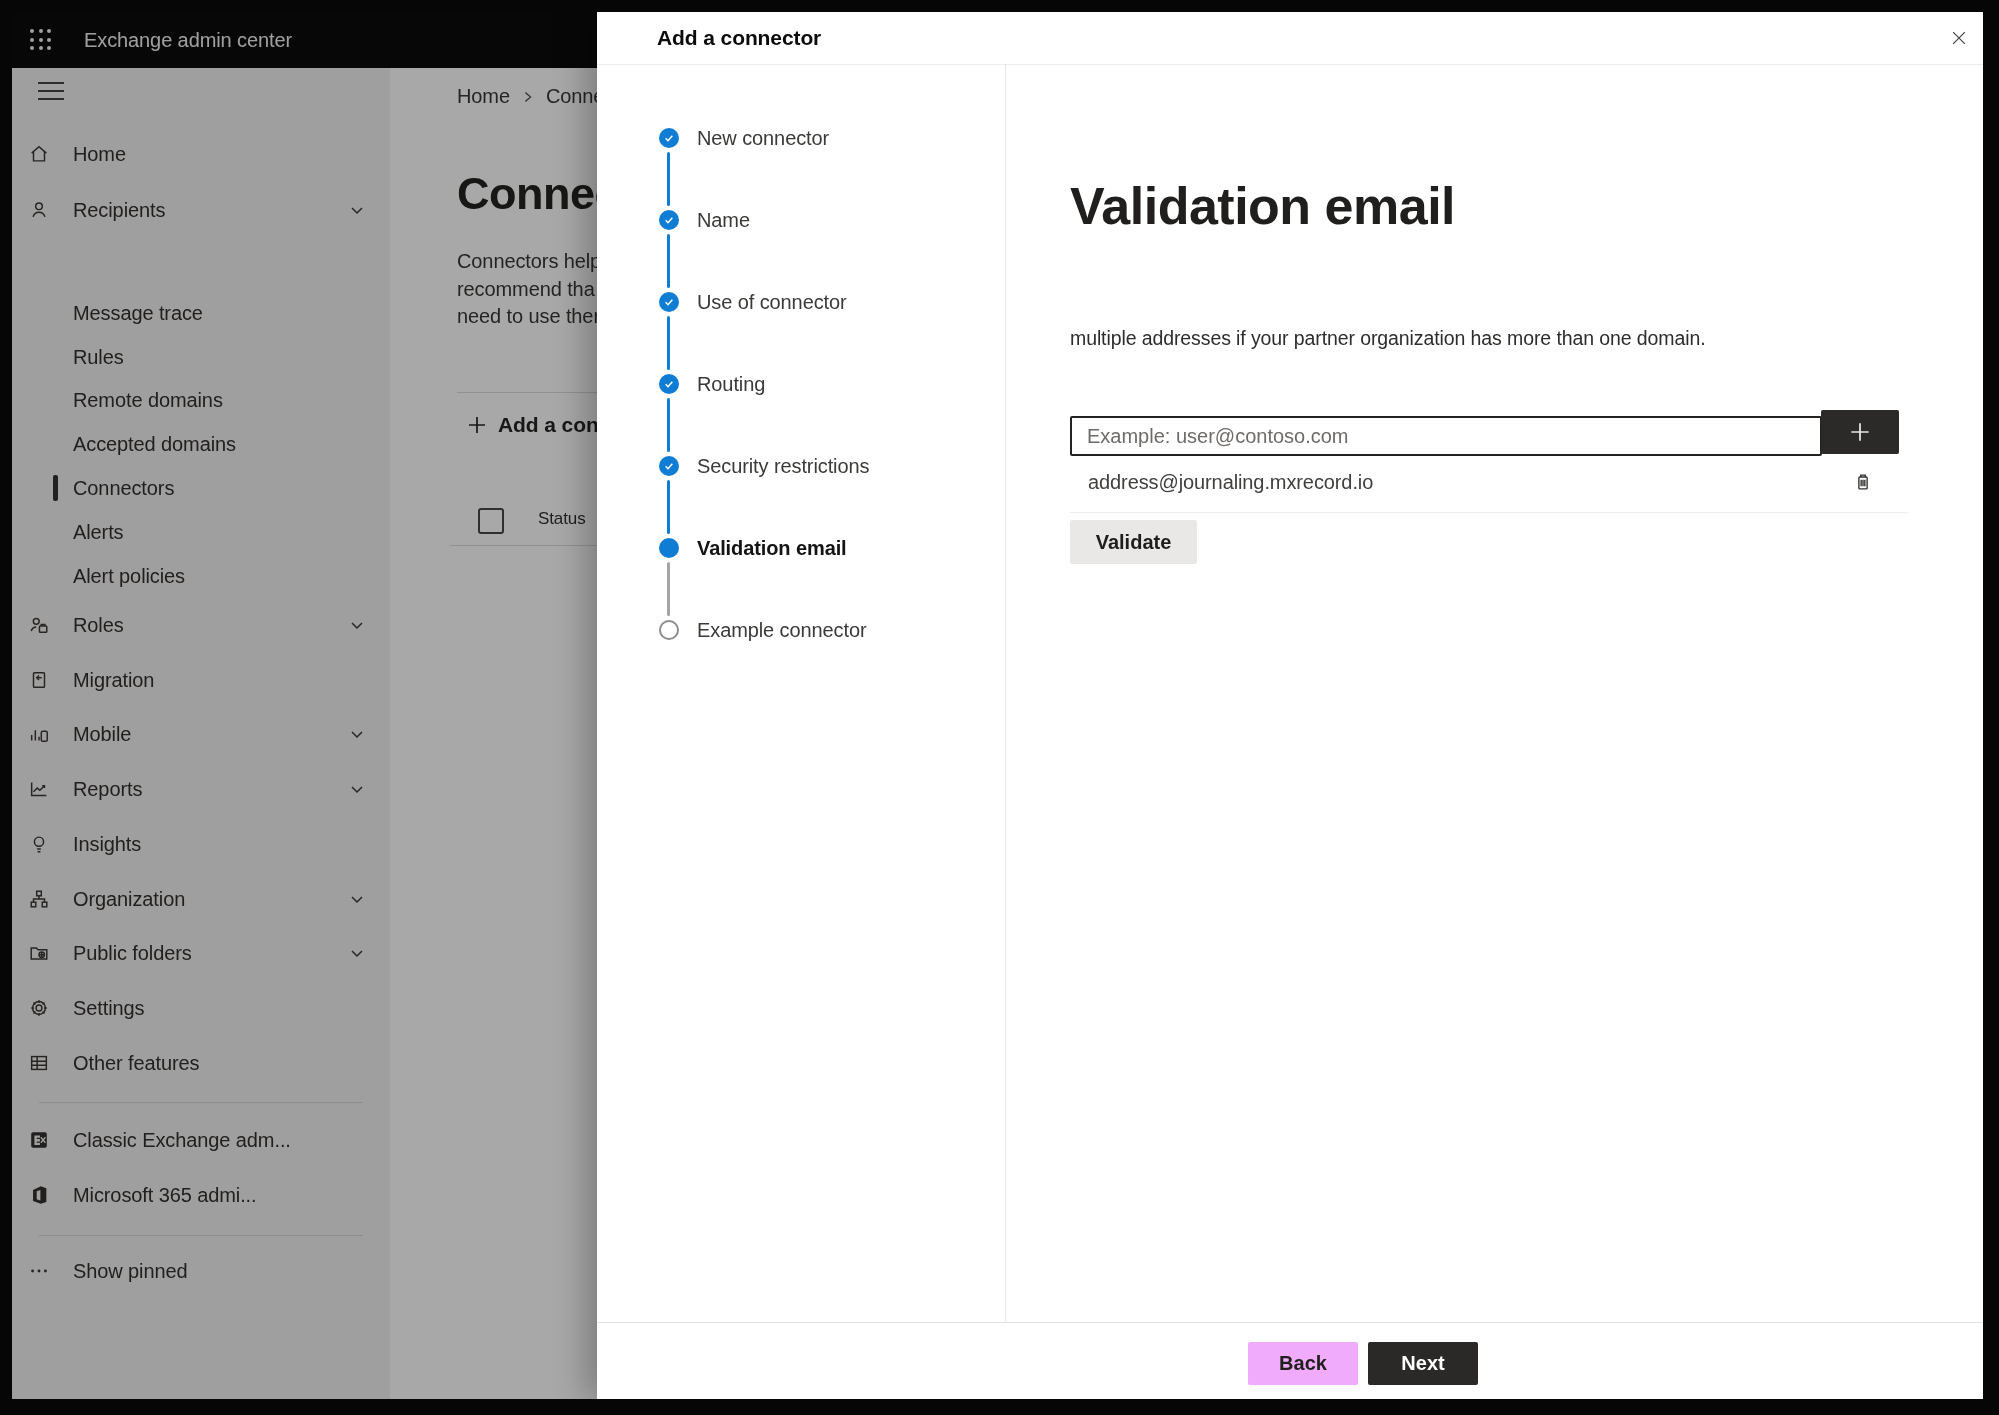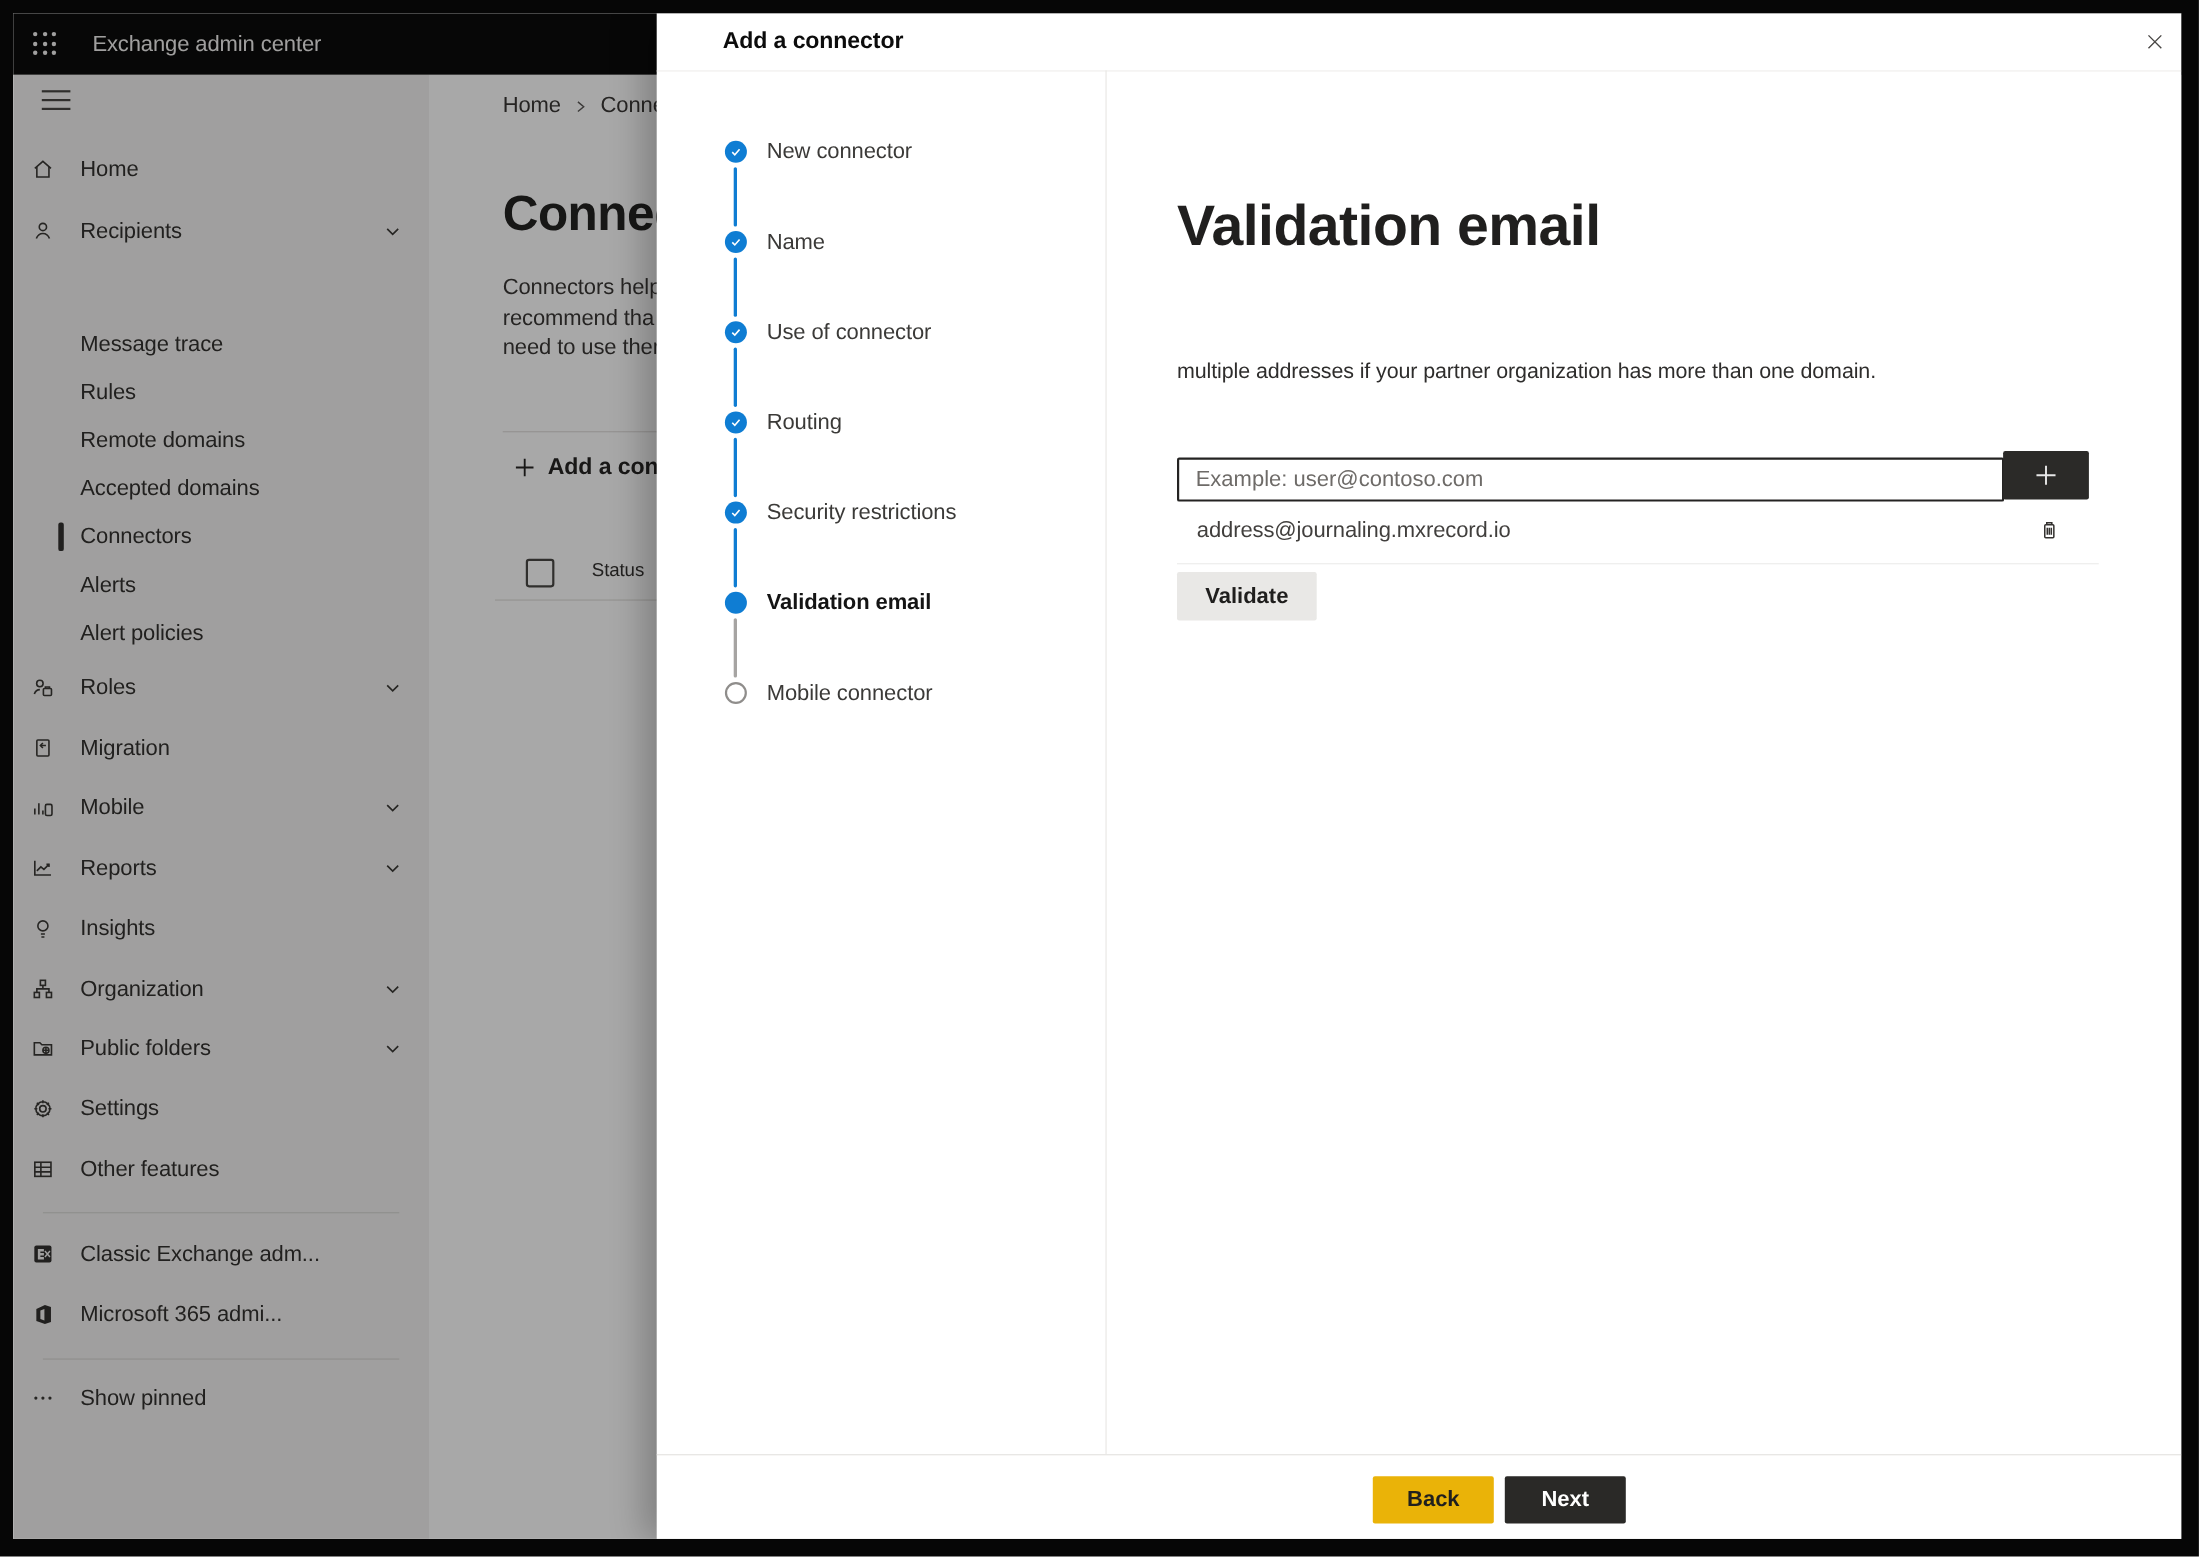"Mobile connector" span.step-label { text: Mobile -> Example }
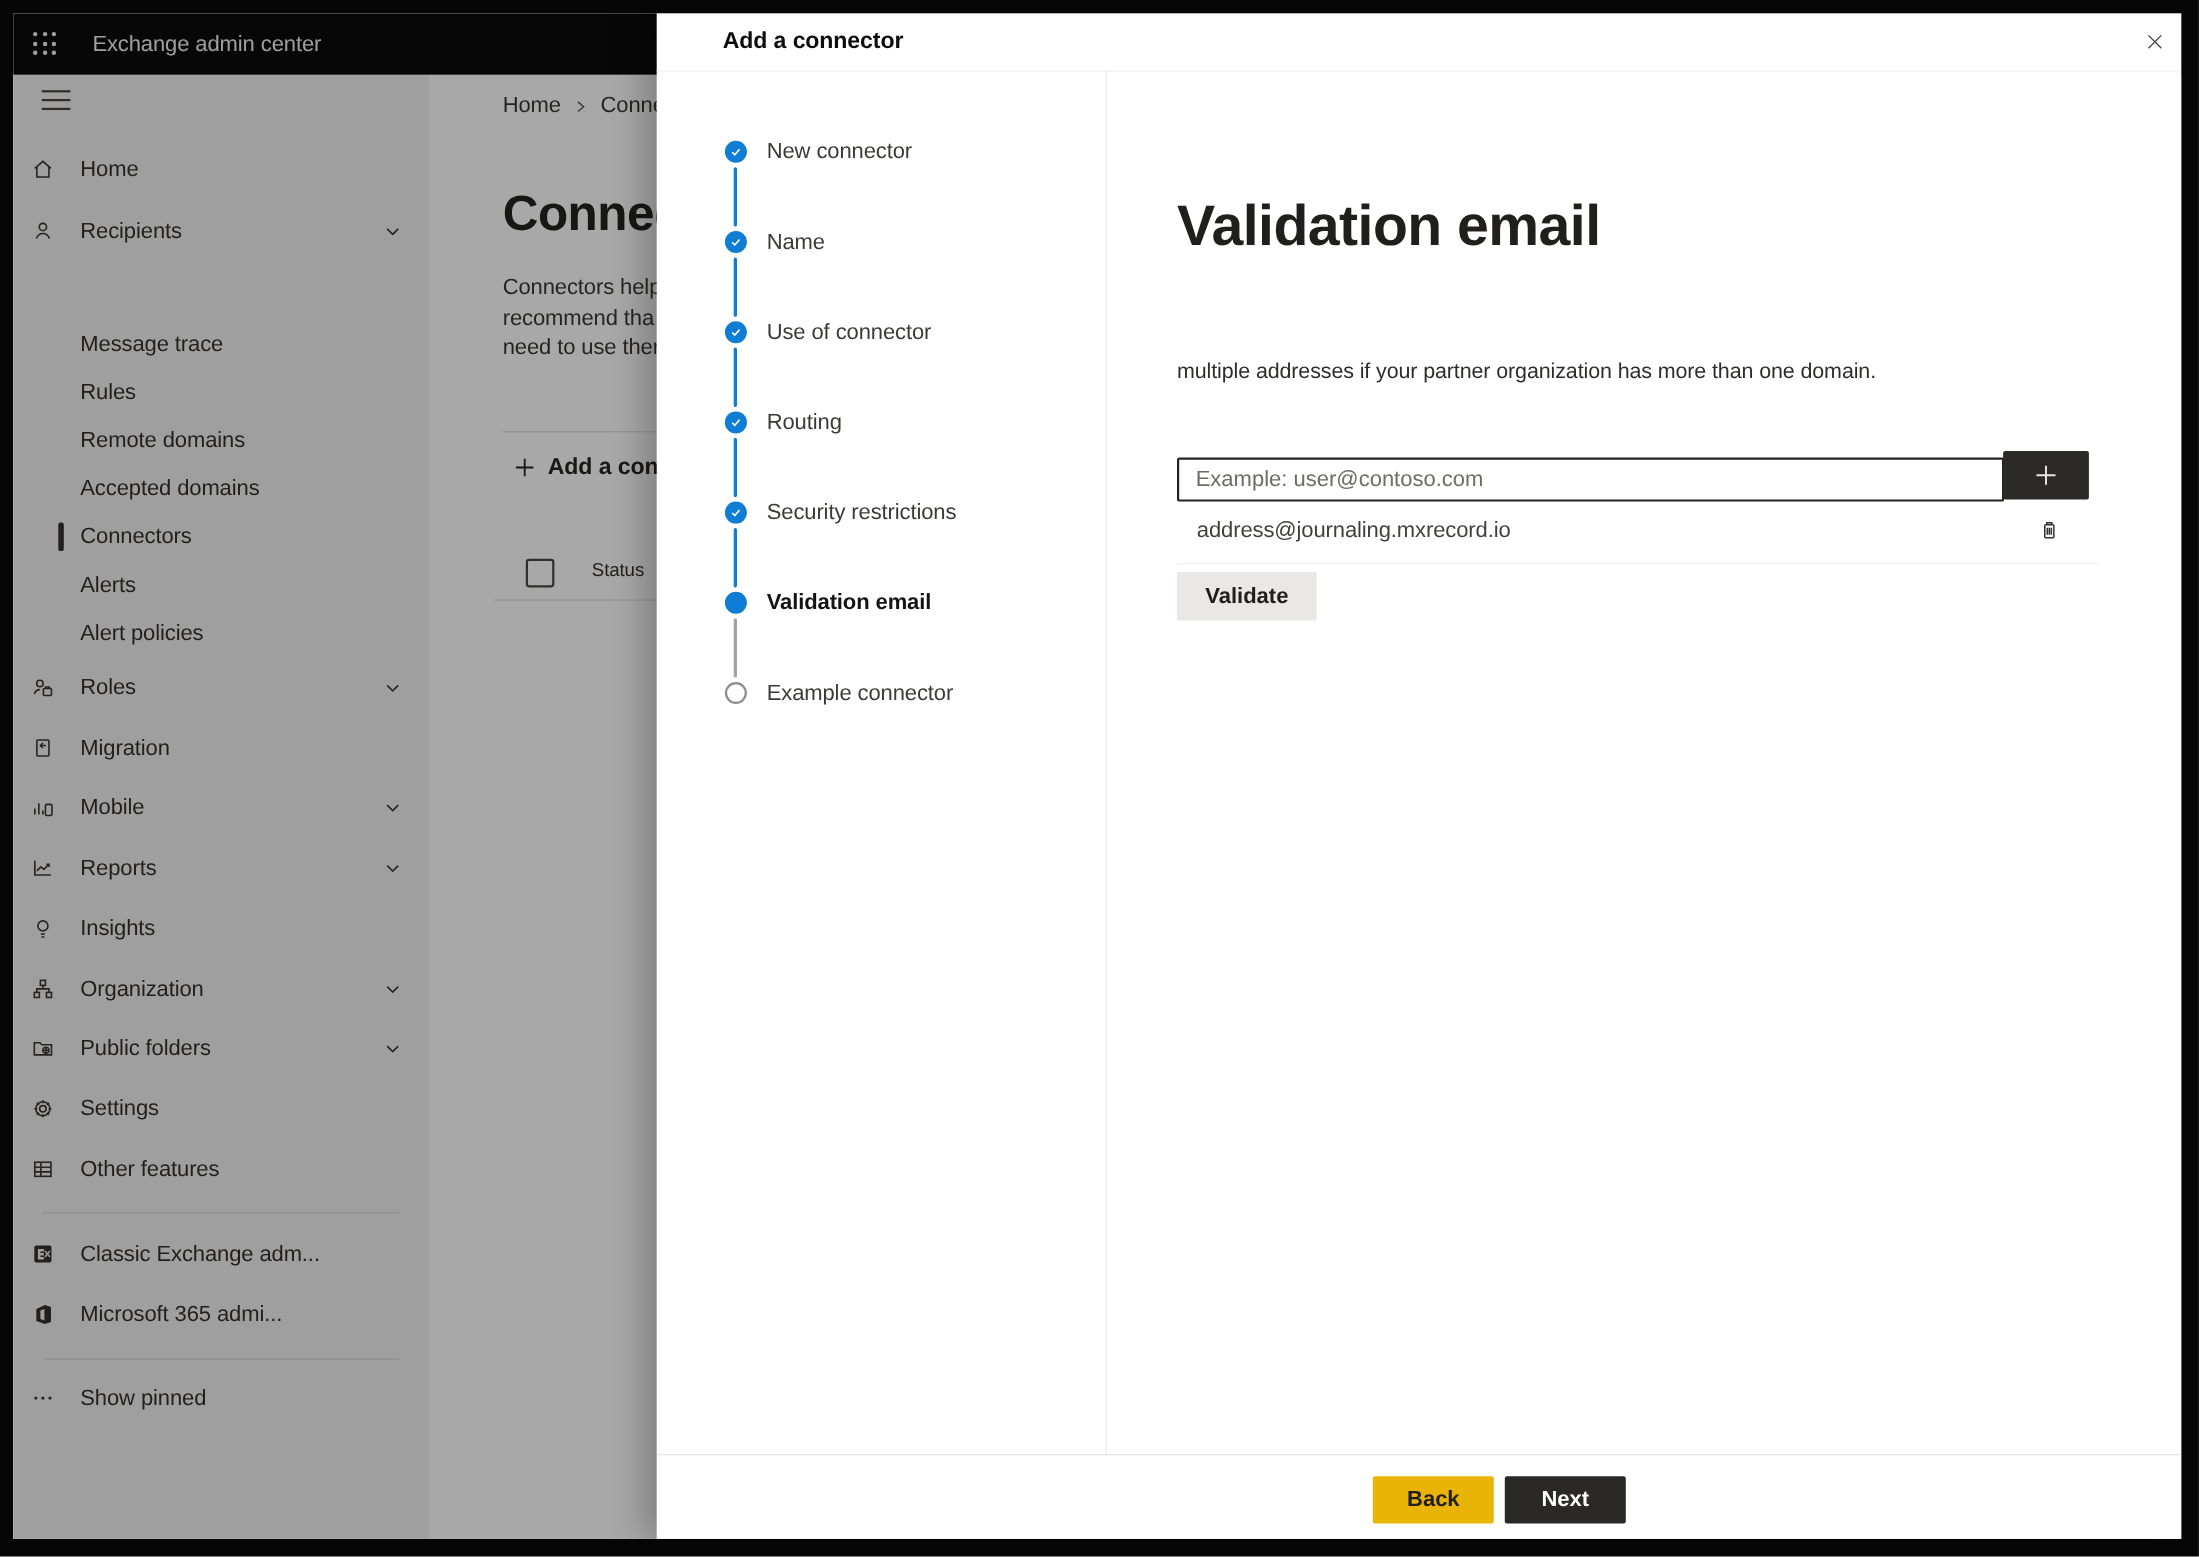"Back" .back-btn { background: #eab308 -> #f0abfc }
